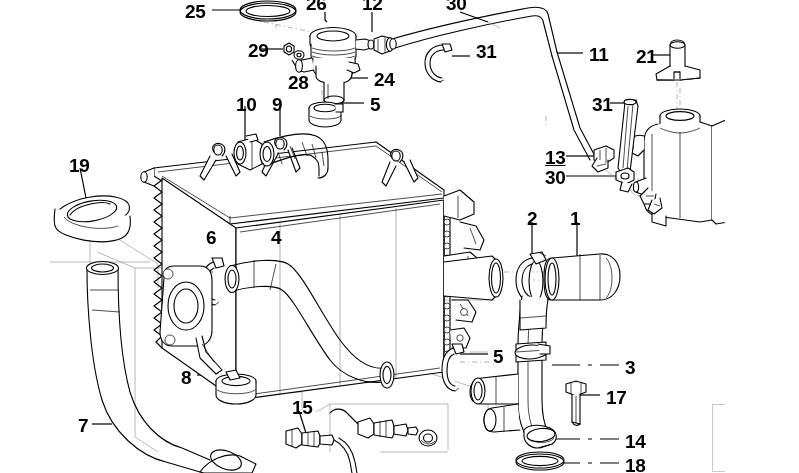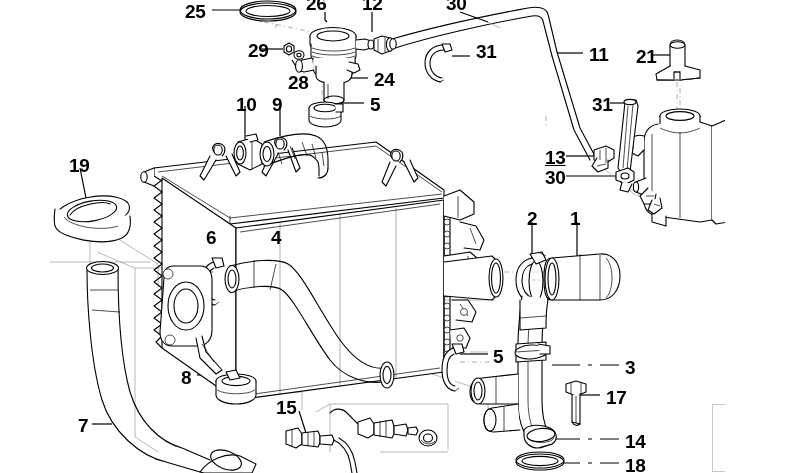"15" div.lbl { left: 236px -> 252px }
